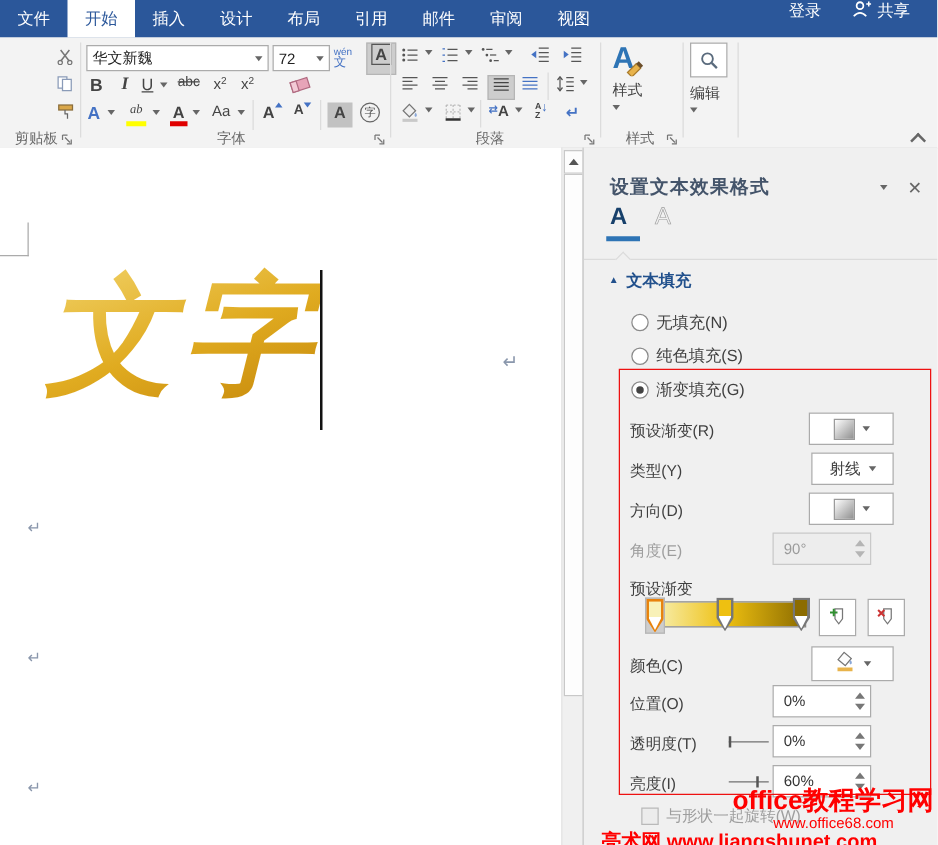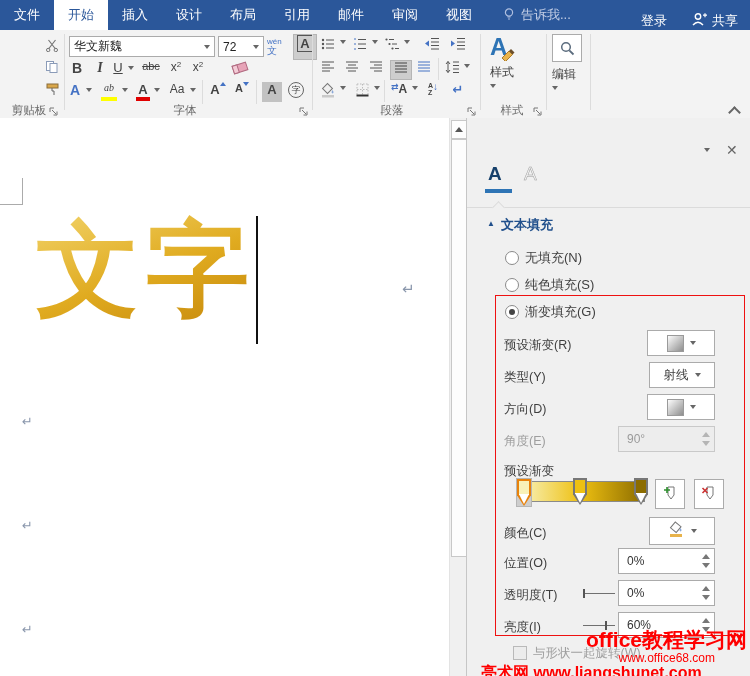"告诉我..." div.tellme { html: <div> <span> <svg> <circle></circle> <path></path> </svg> </span> <span>告诉我...</span> </div> -> none }
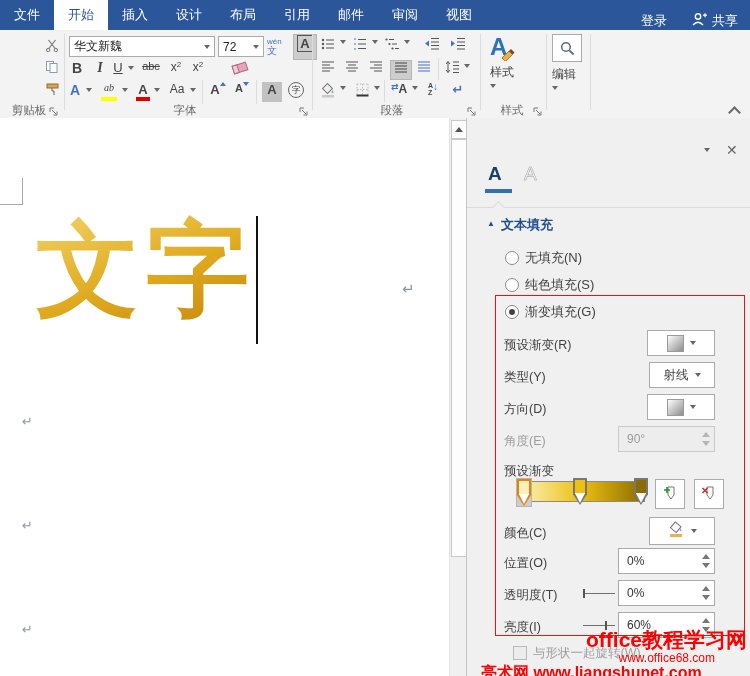"登录" .tb-right { align-items: flex-end -> flex-start; padding-right: 4px -> 14px }
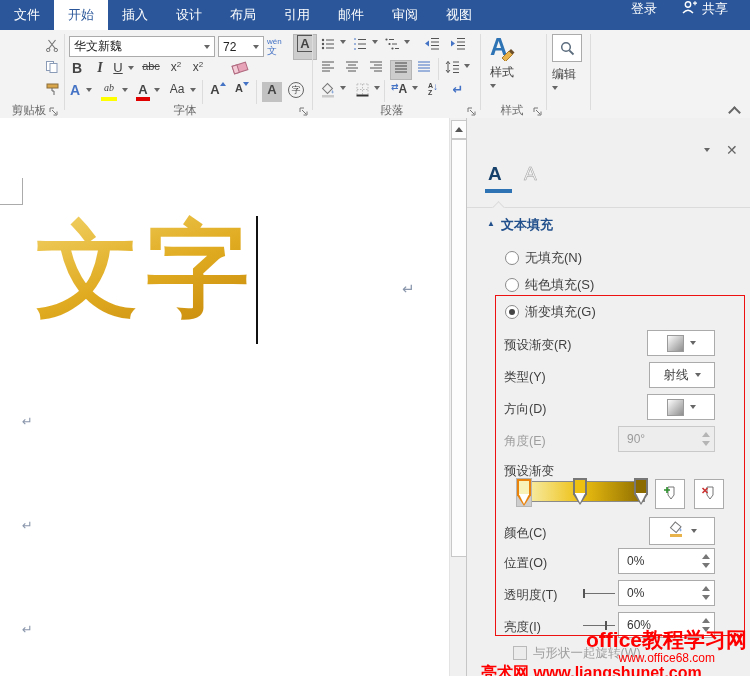"设置文本效果格式" div.abs { html: none -> <div>设置文本效果格式</div> }
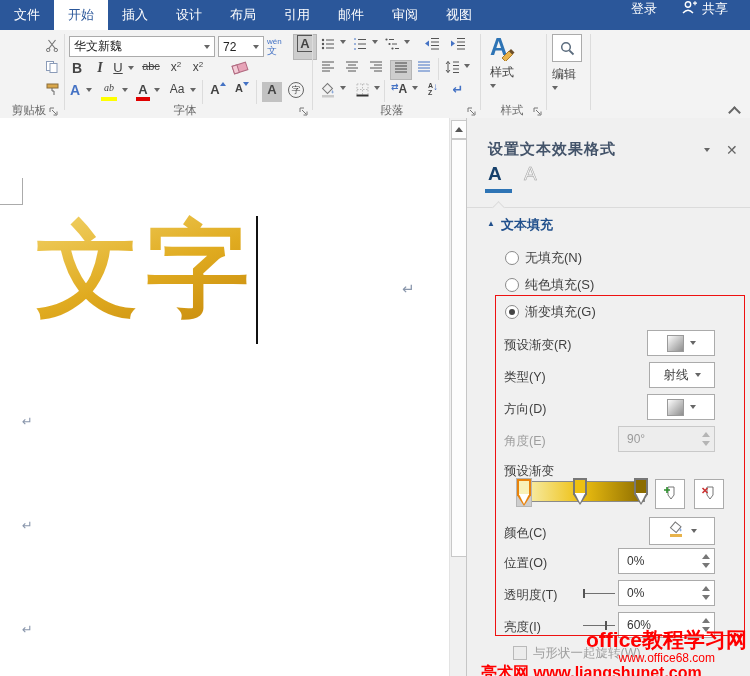"文字" .goldrun { font-style: none -> italic }
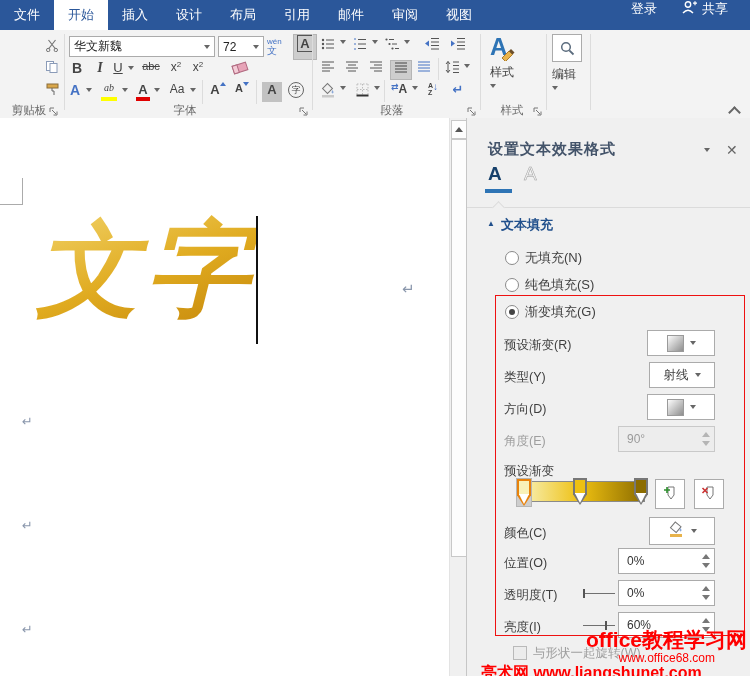"90°" .spin { width: 97px -> 79px }
